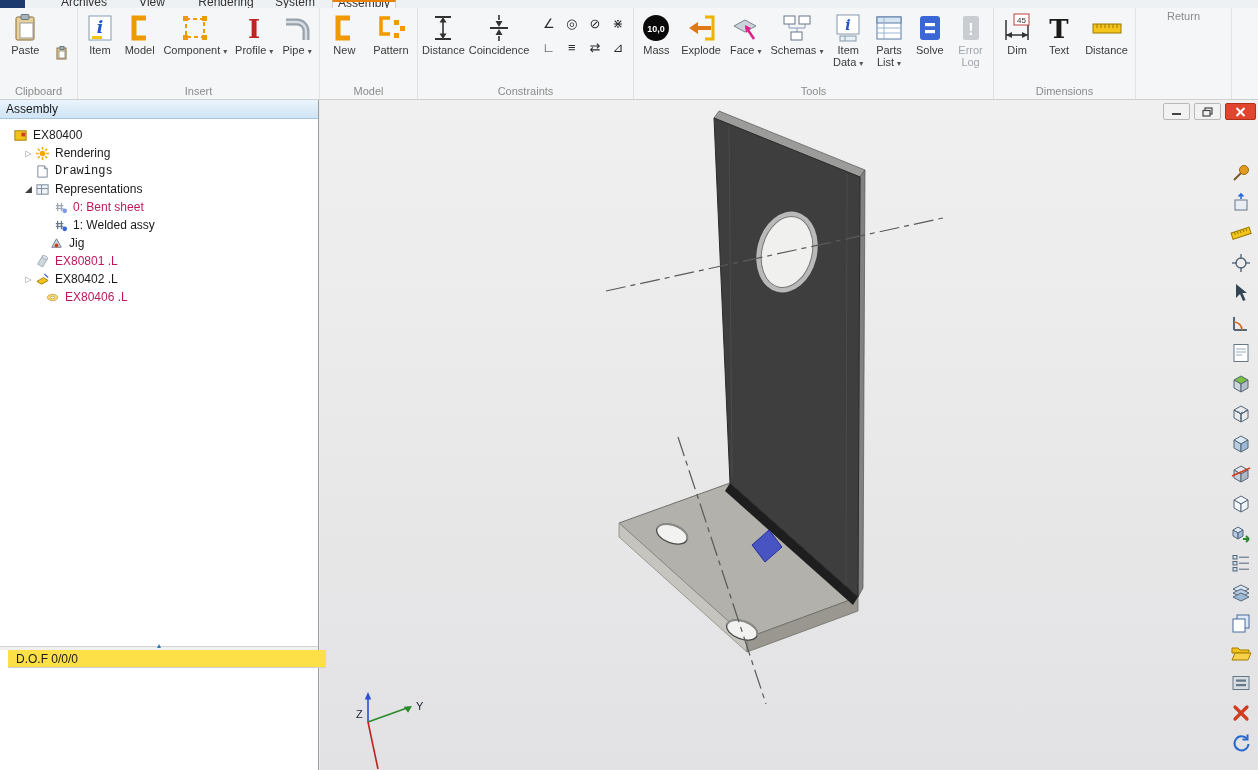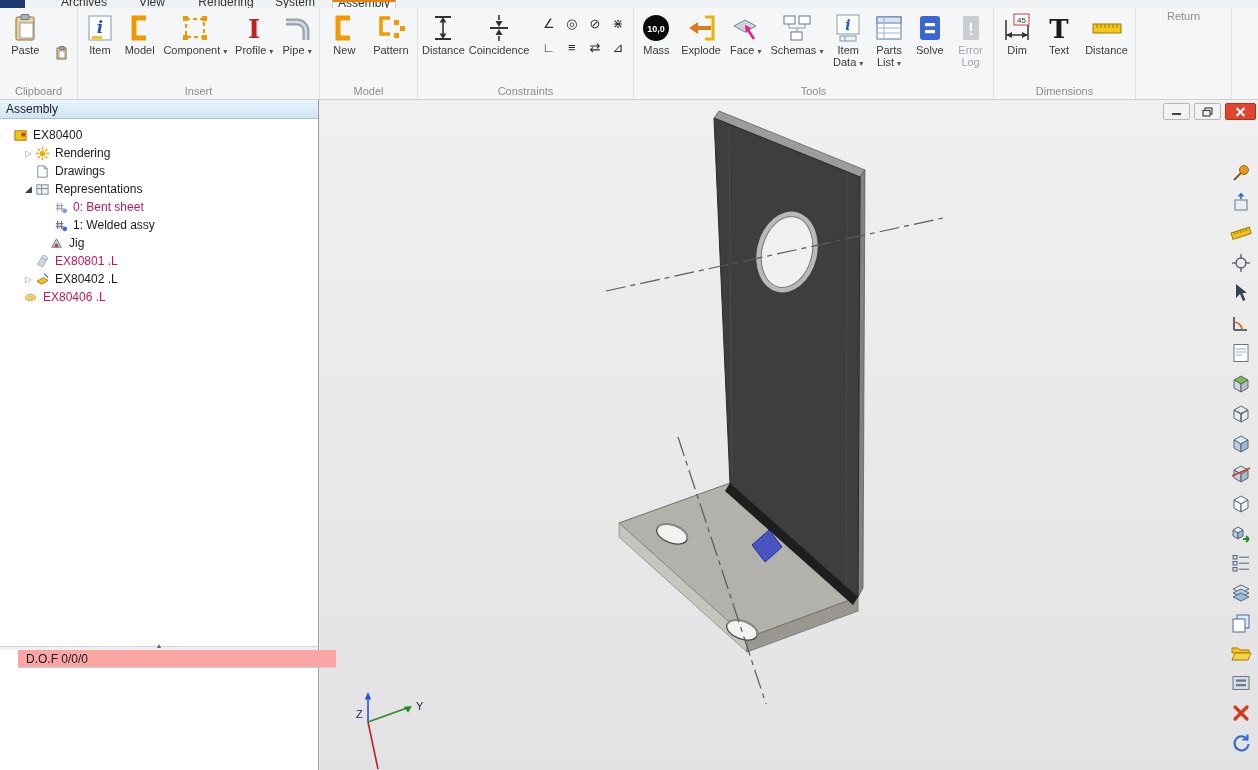"Drawings" div.trow { font-family: none -> Liberation Mono, monospace }
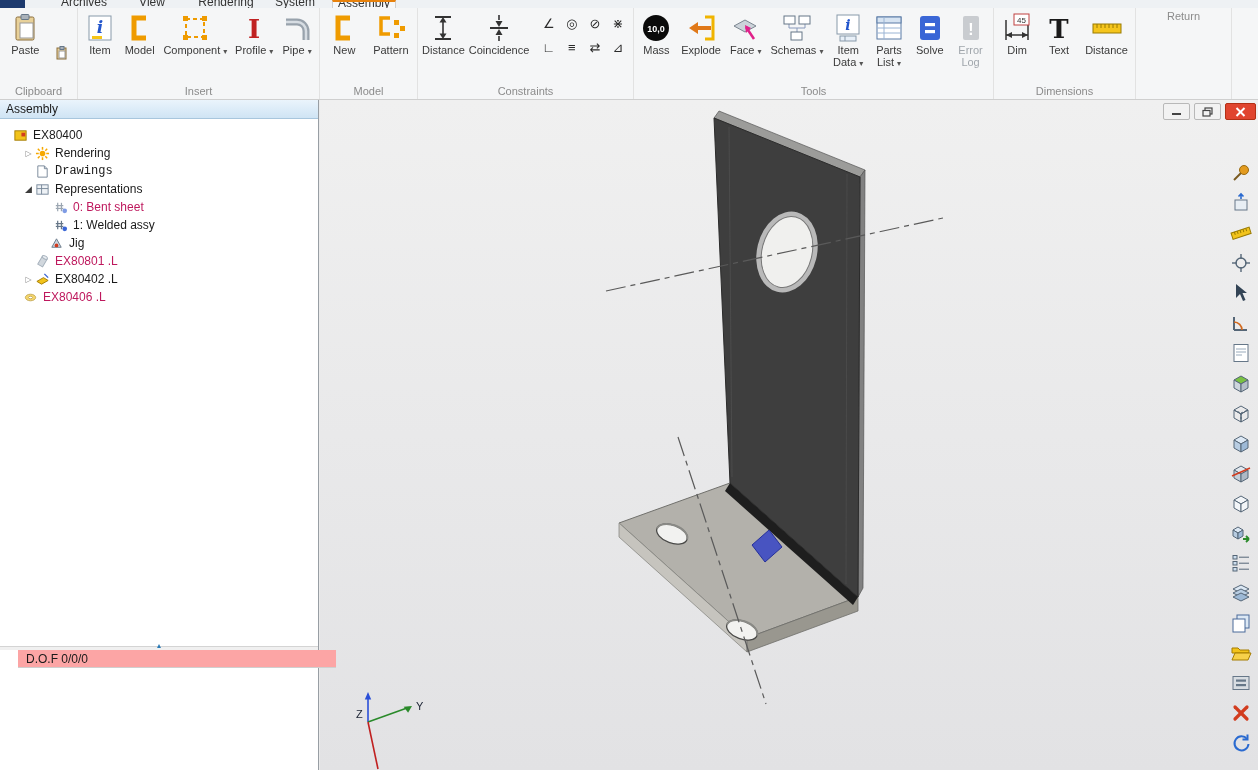"EX80406 .L" div.trow { padding-left: 10px -> 32px }
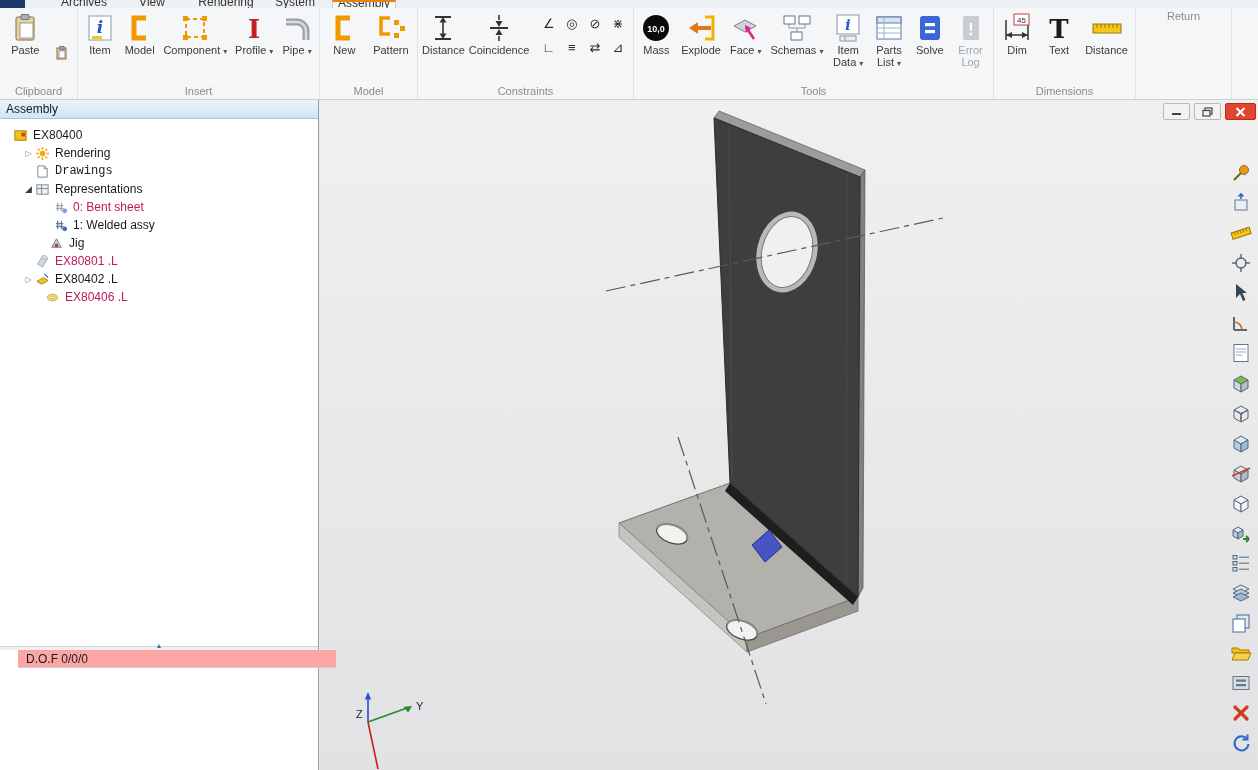"D.O.F 0/0/0" .dof-row { background: #fca5a5 -> #fde047; left: 18px -> 8px }
